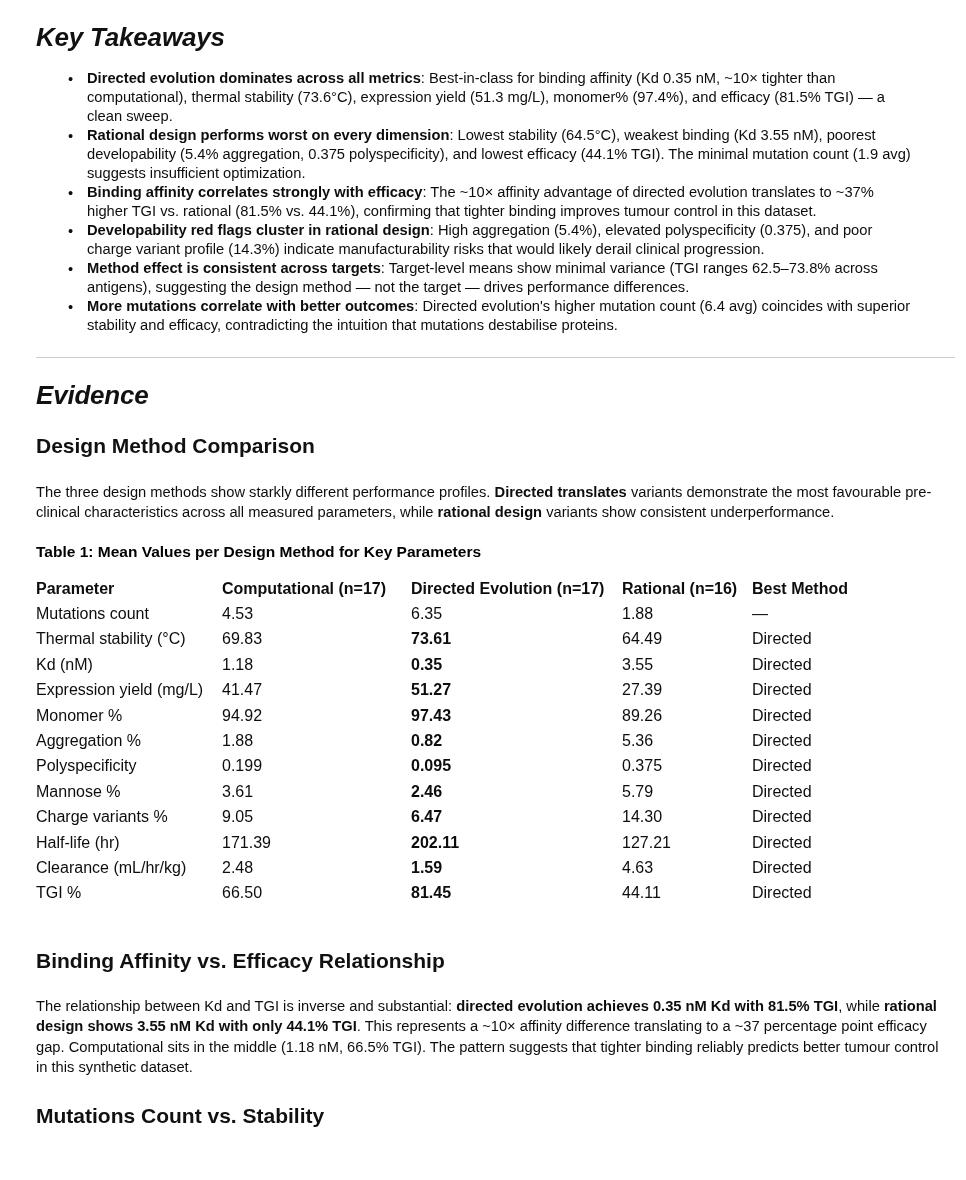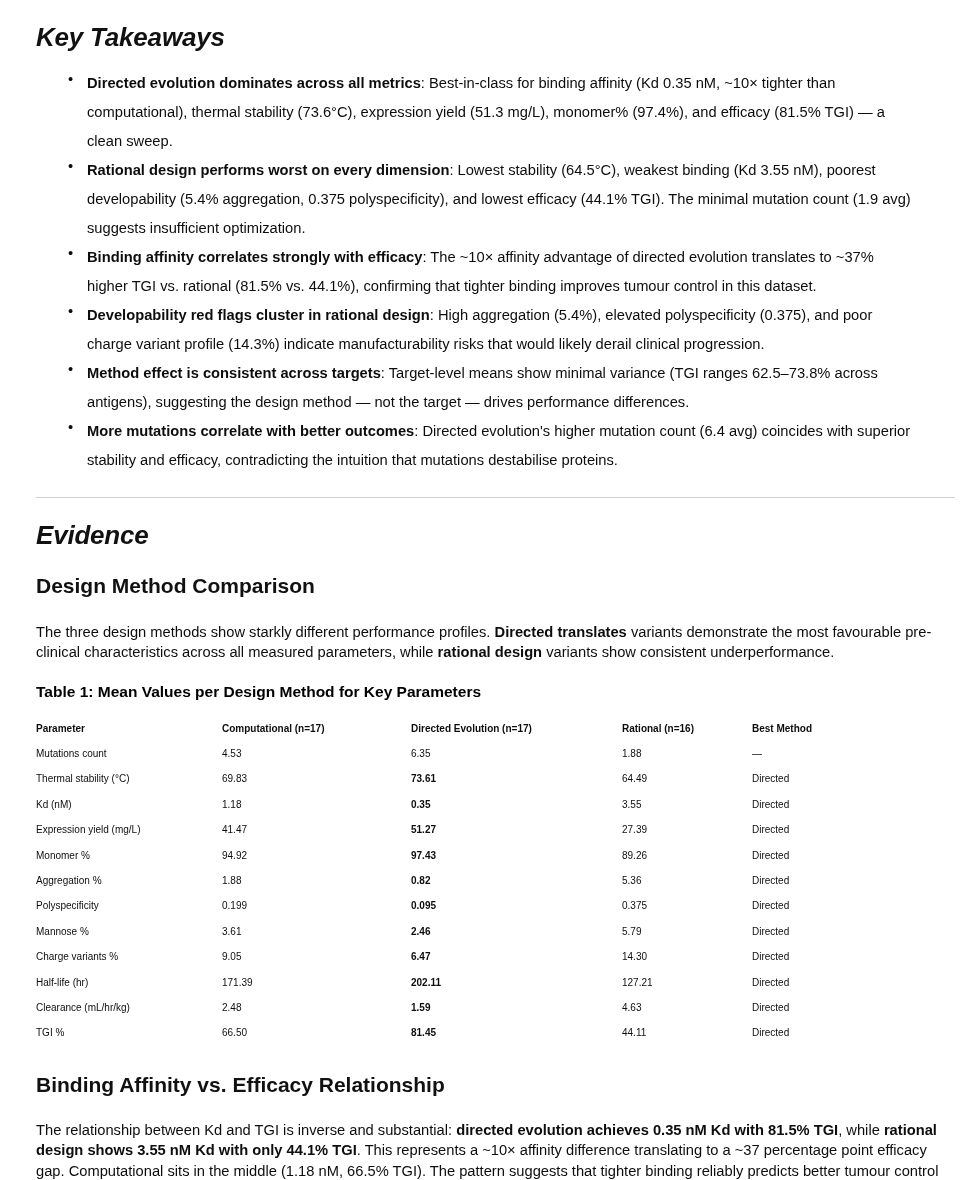"Directed evolution dominates across all" ul.takeaways > li { line-height: 29px -> 19px }
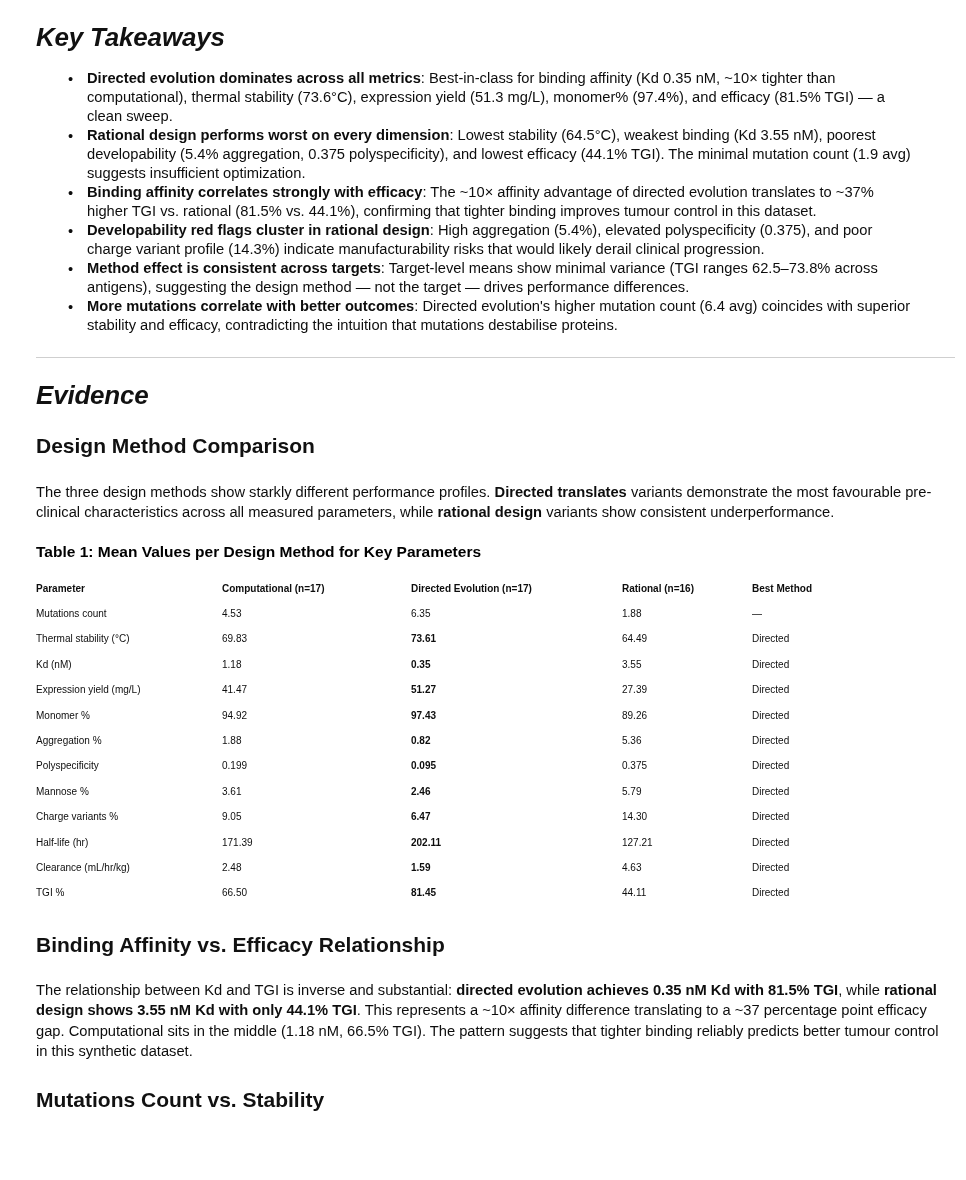"Parameter" table.data-table { font-size: 10px -> 16px; margin: 14px 0 0 0 -> 14px 0 16px 0 }
